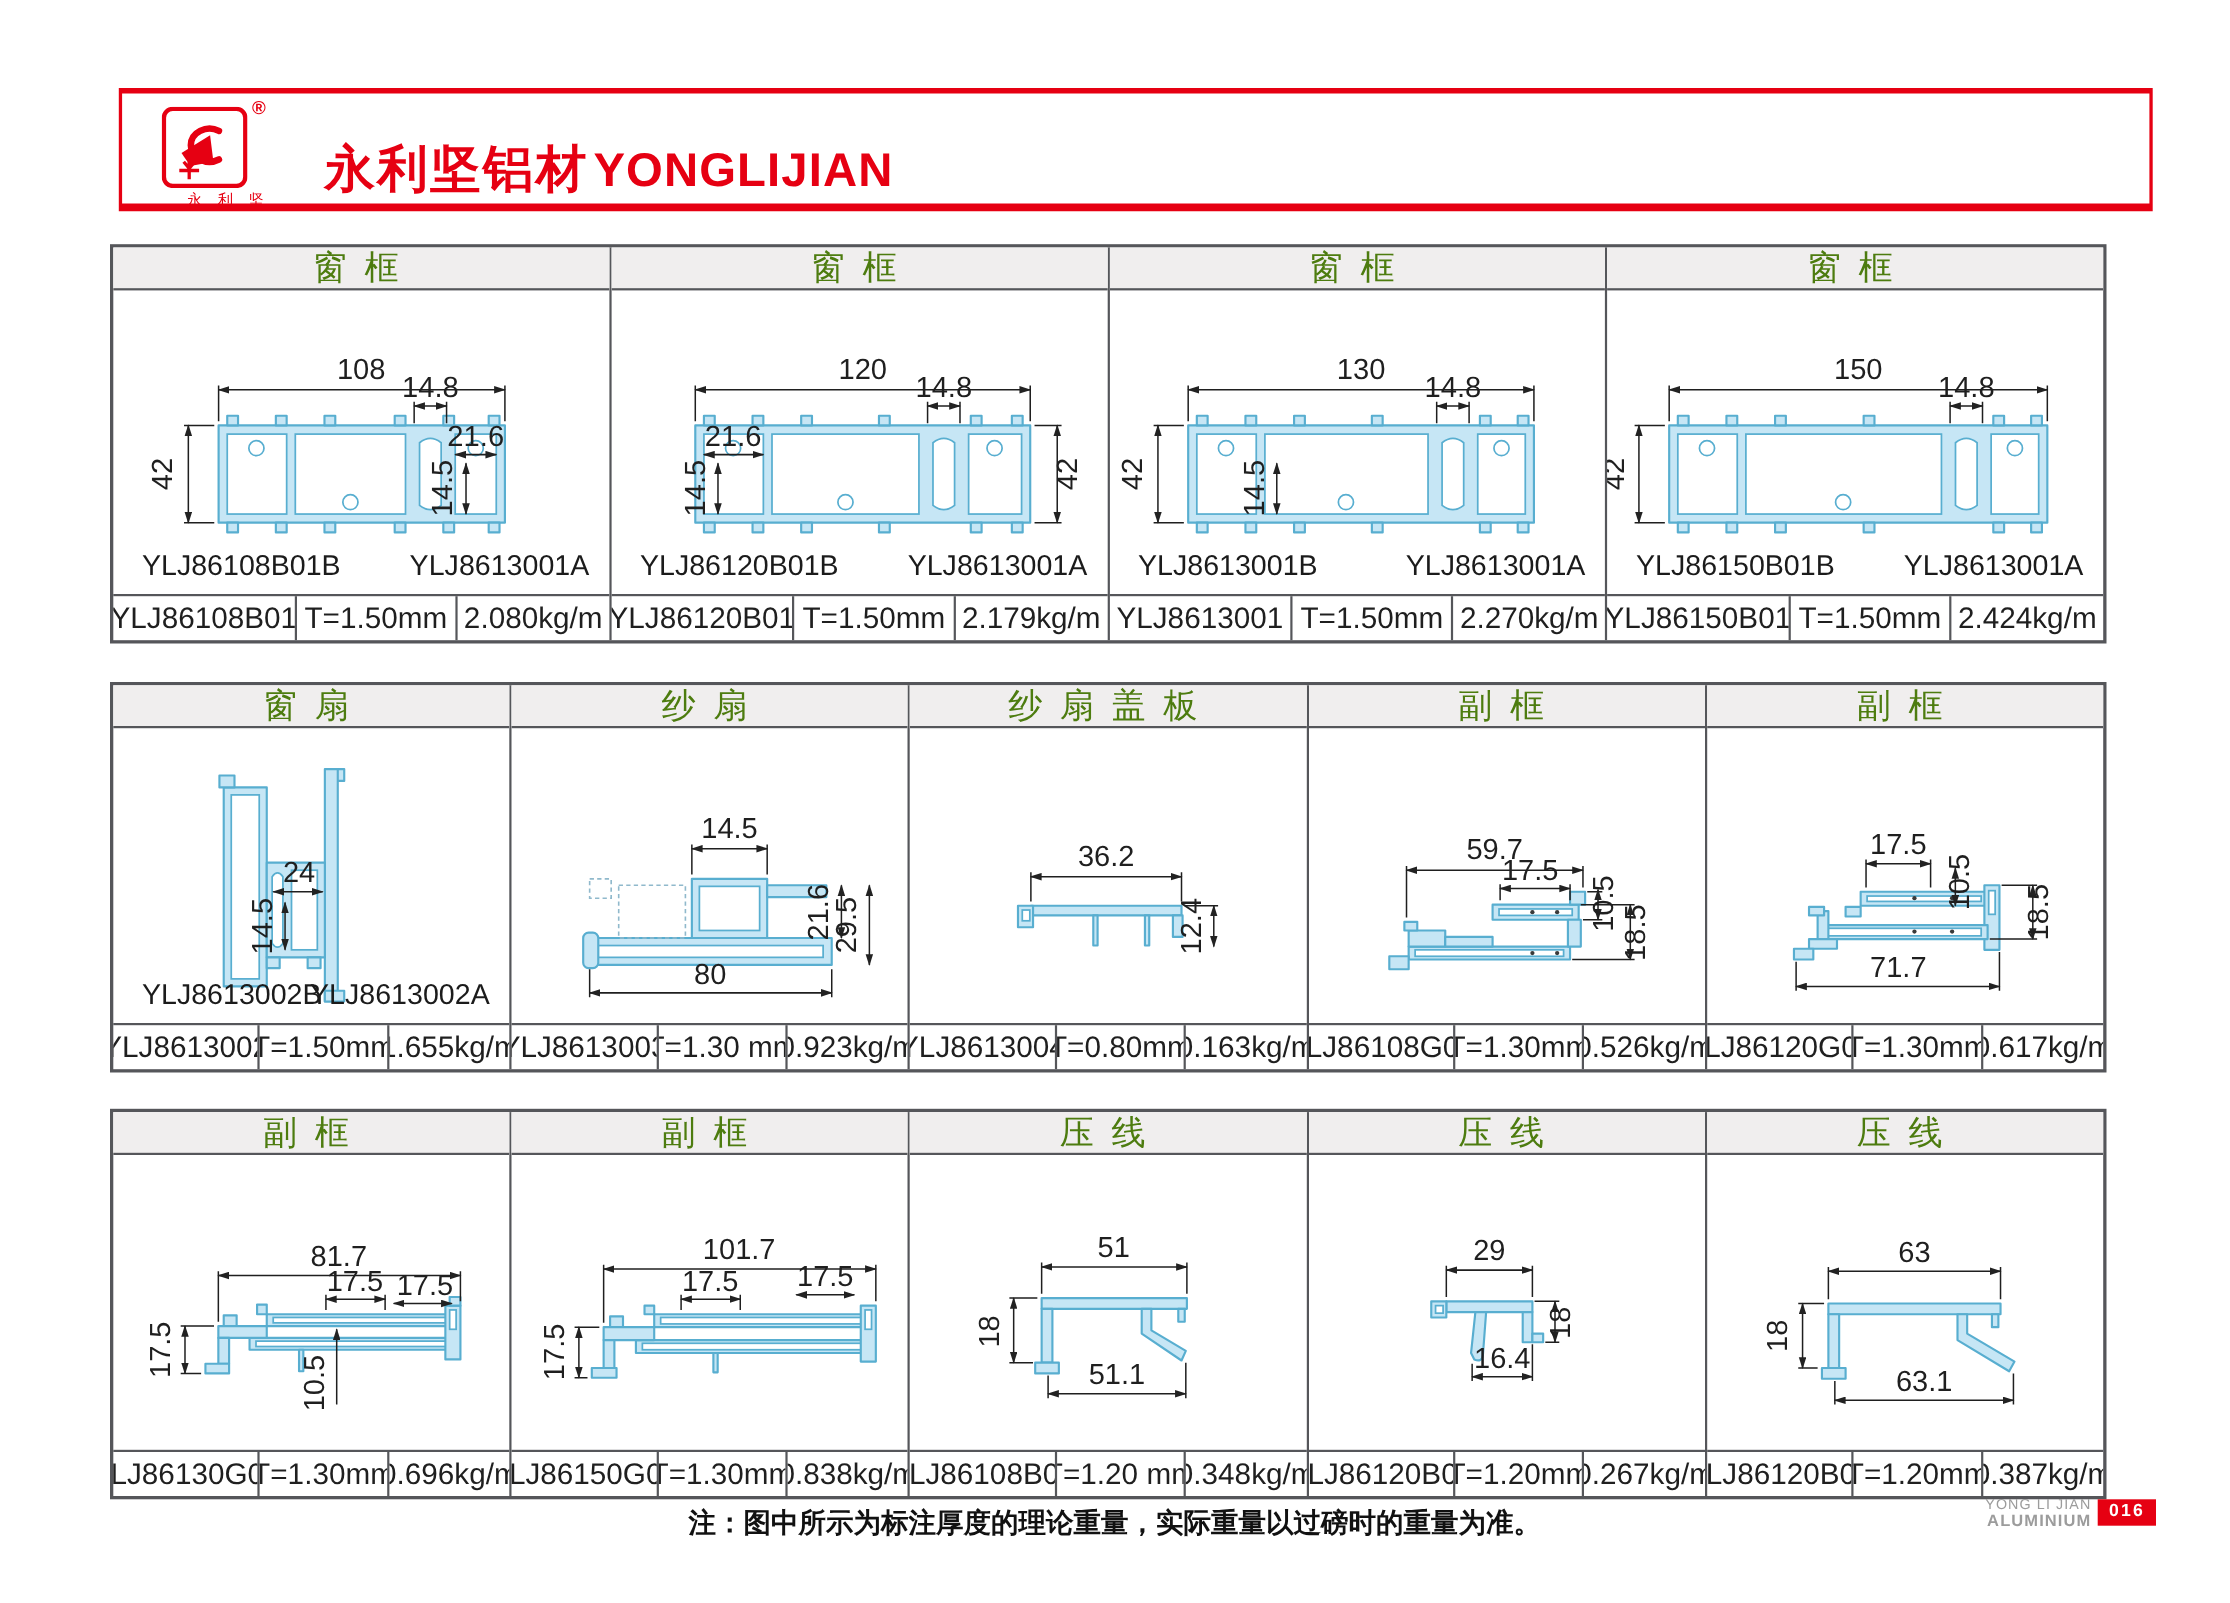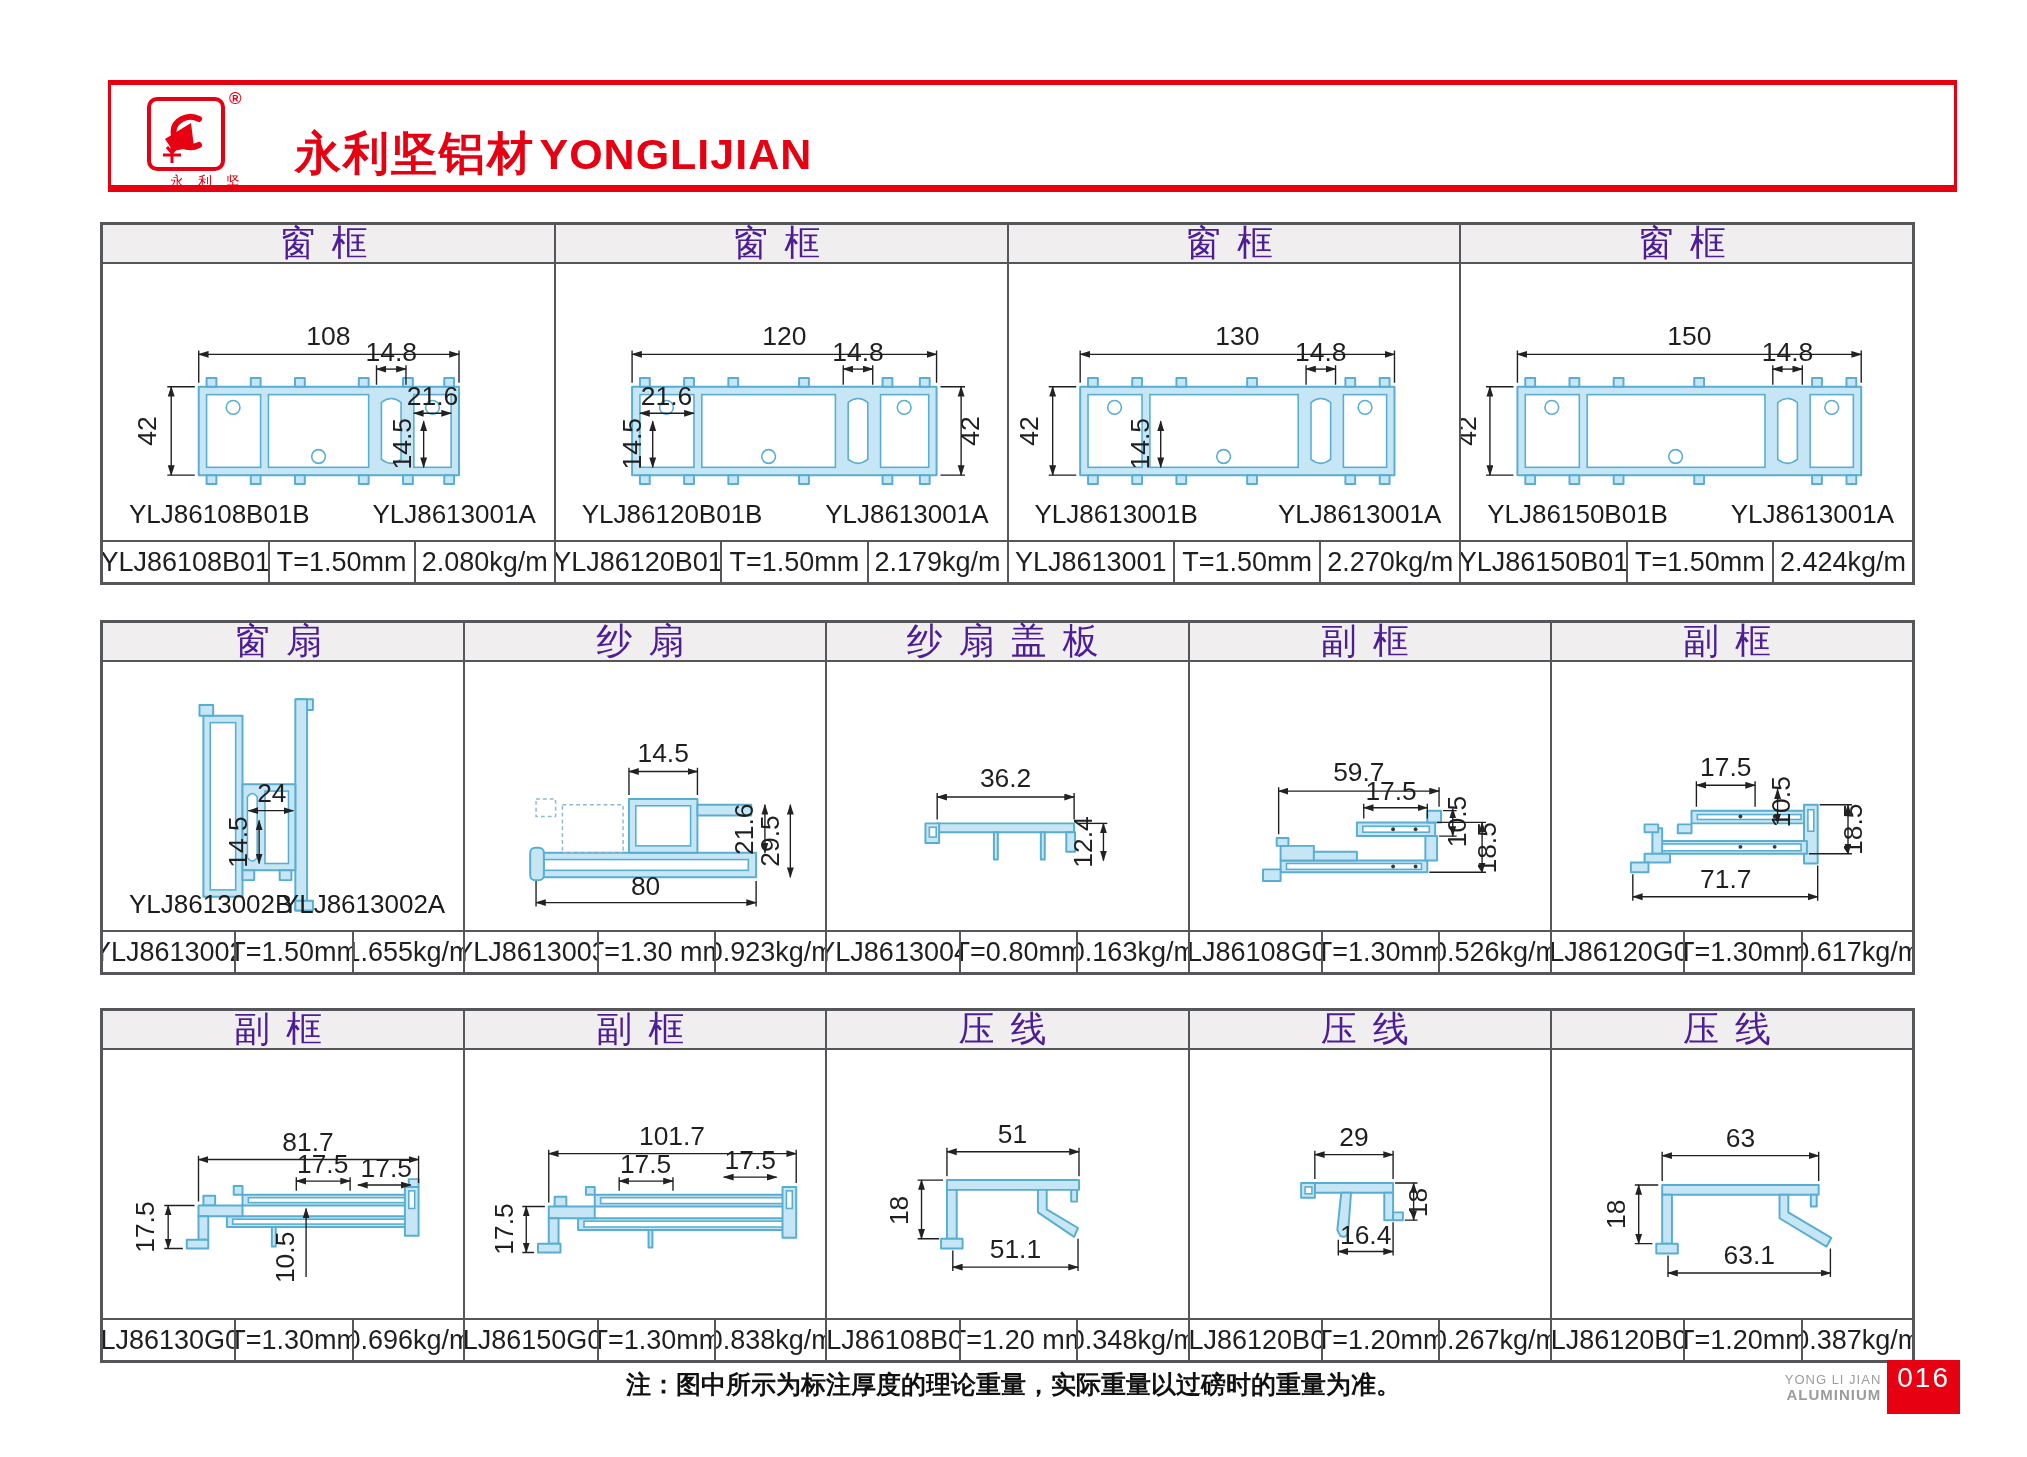"窗框" .panel-head { color: #4c1d95 -> #4d7c0f; font-size: 36px -> 31px }
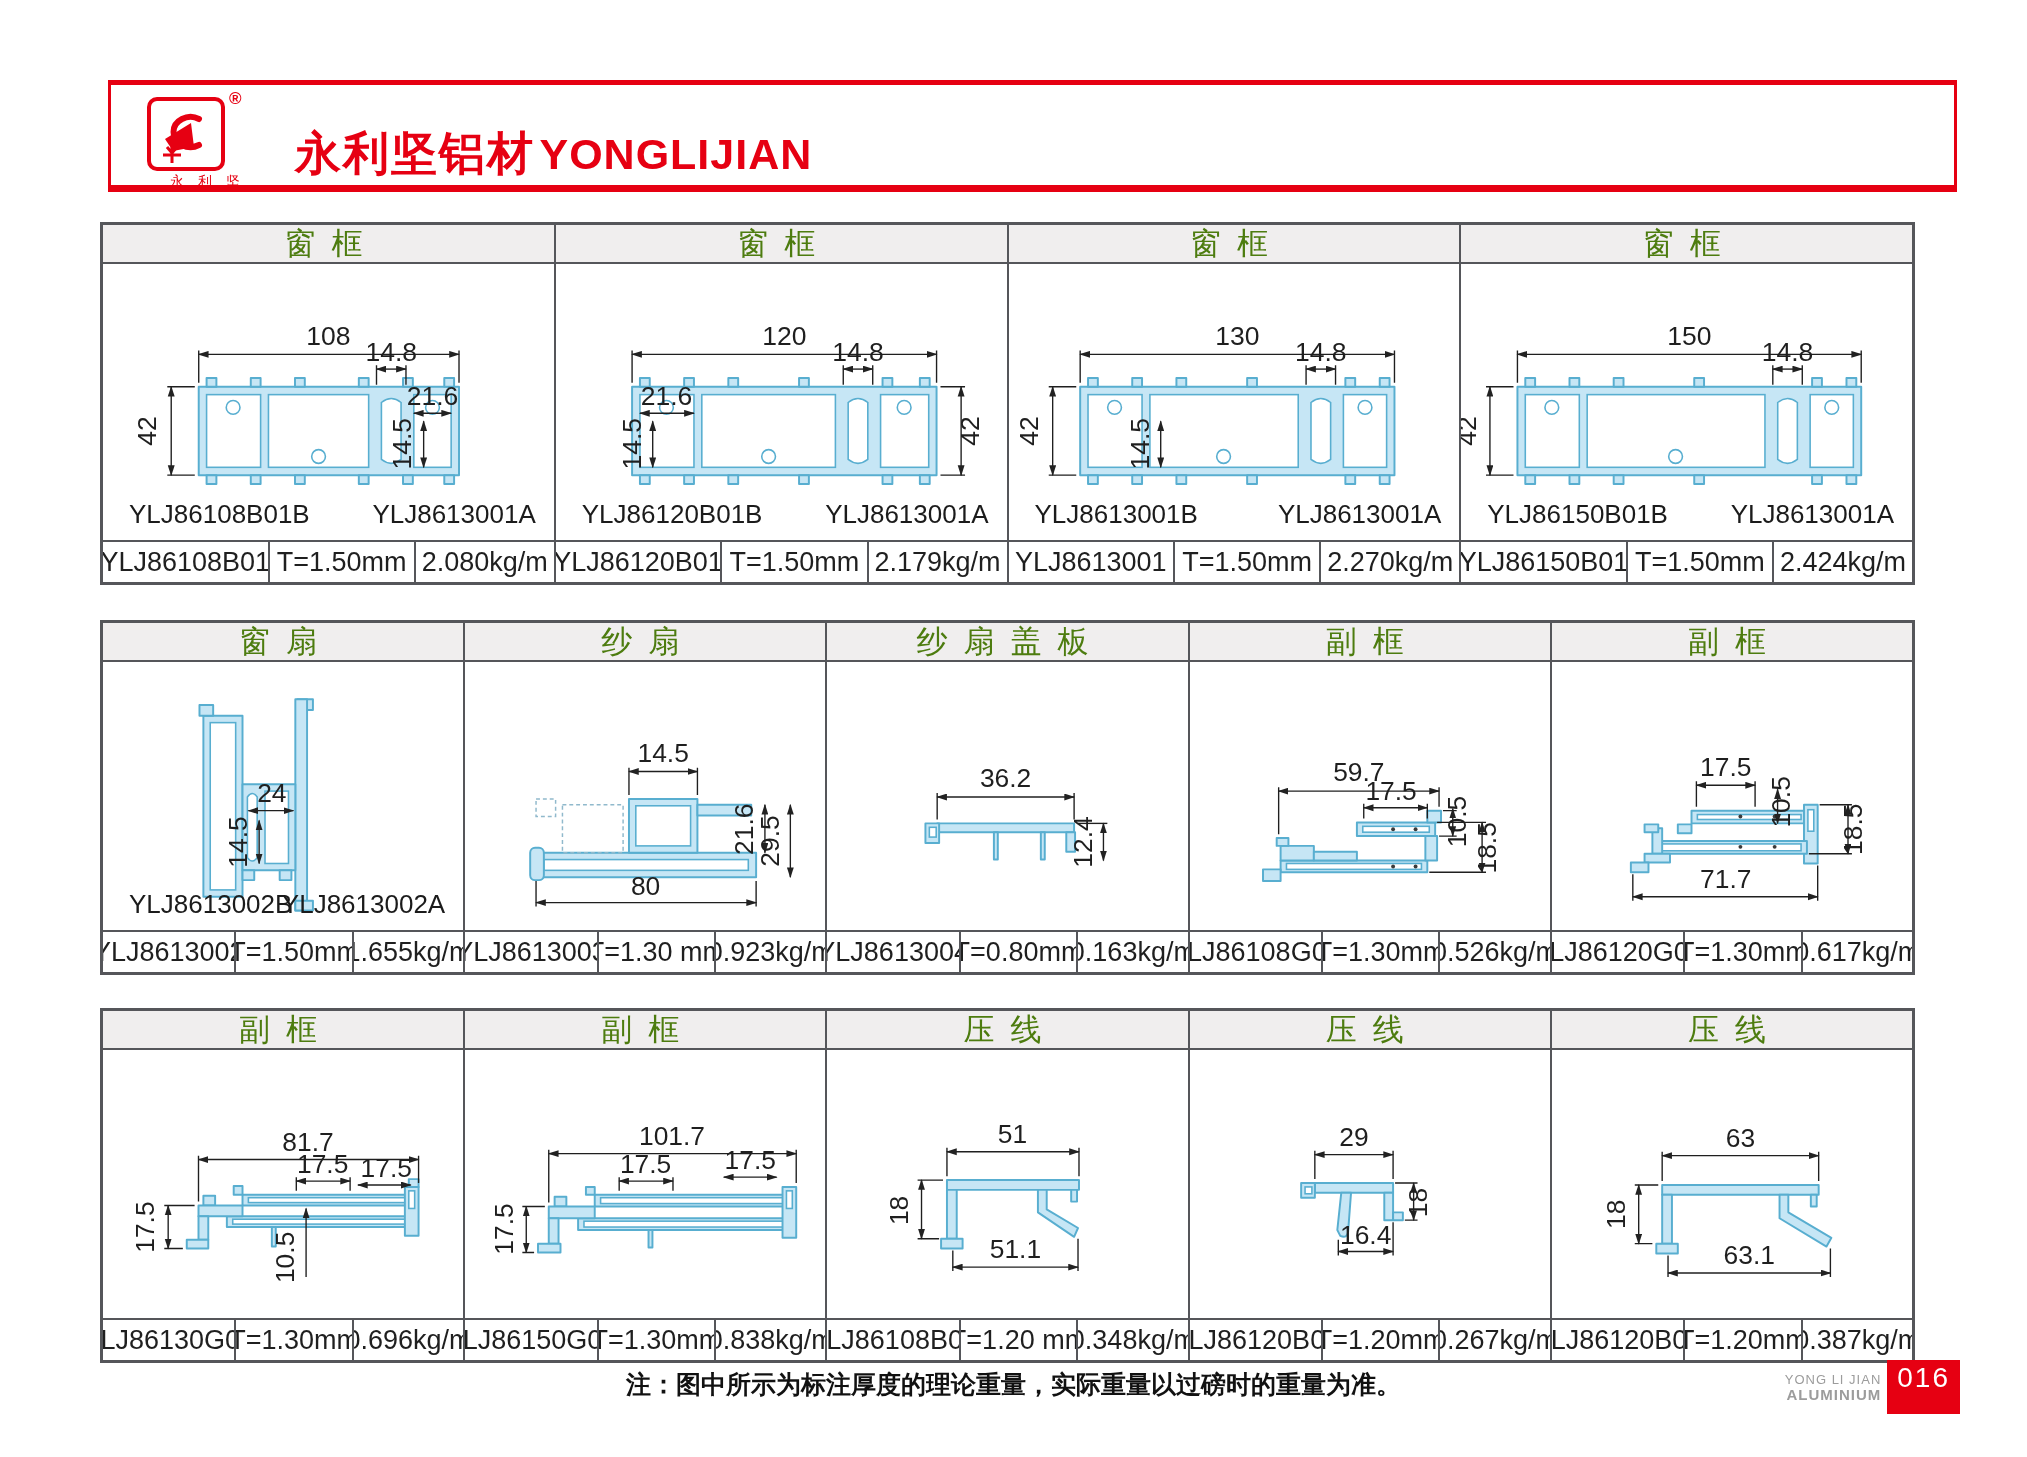"016" .badge-num { font-size: 28px -> 16px; font-weight: normal -> bold; padding: 2px 10px 20px 10px -> 2px 10px 4px 10px }
